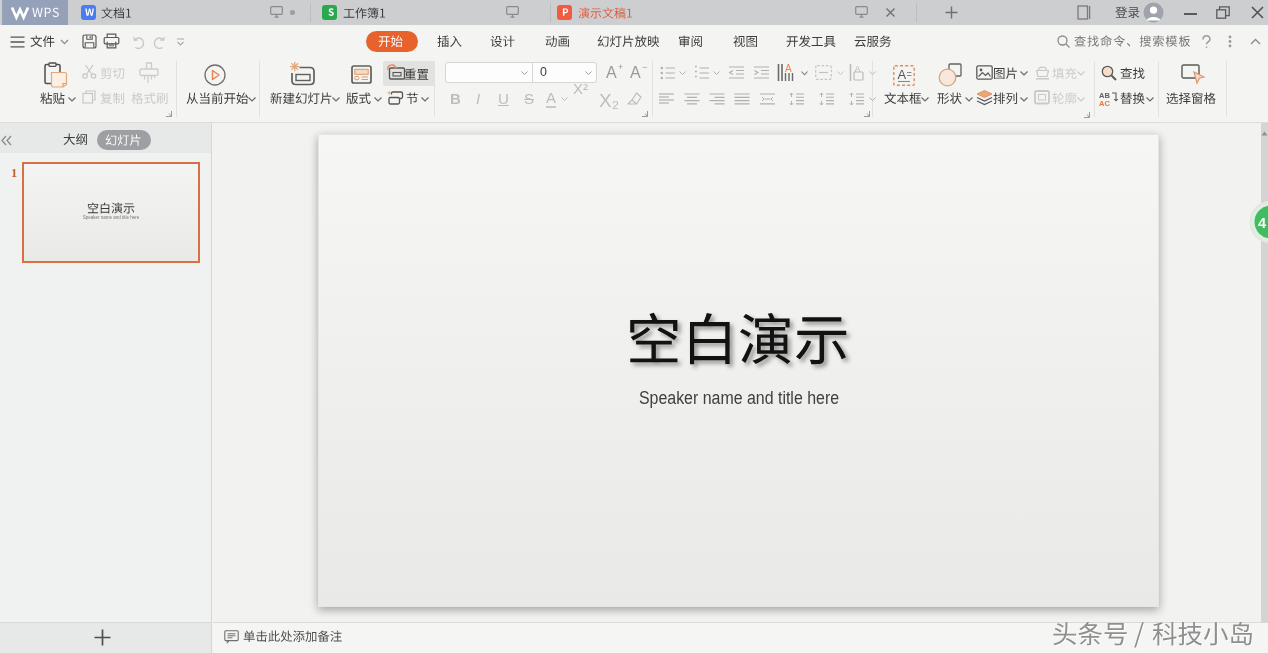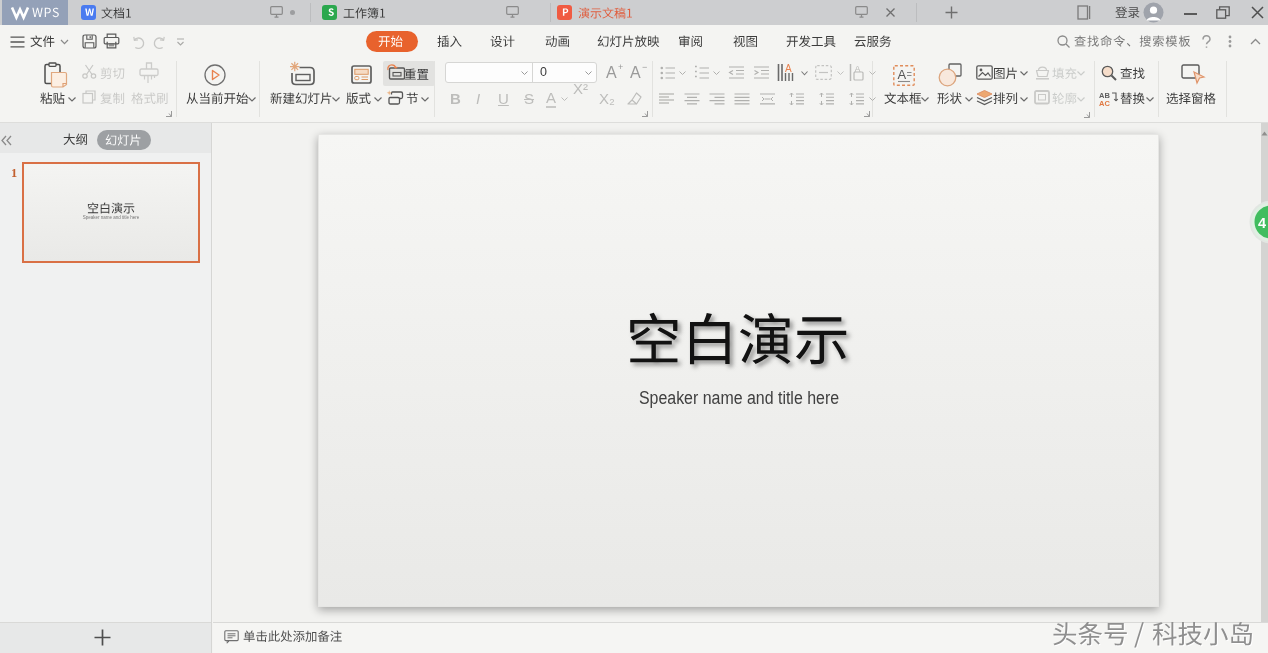"X₂" div.lat { font-size: 15px -> 19px }
